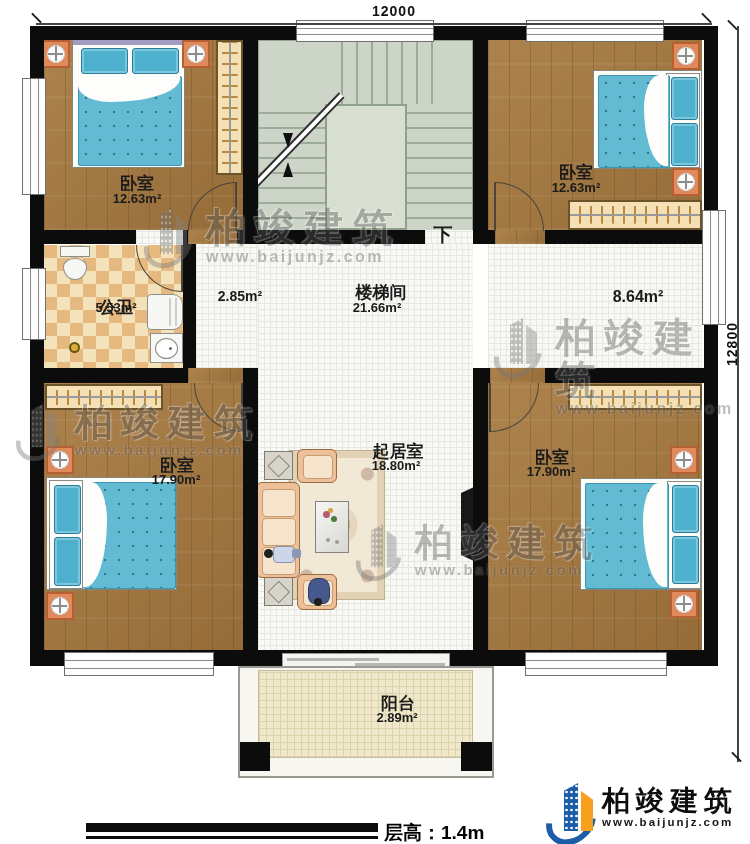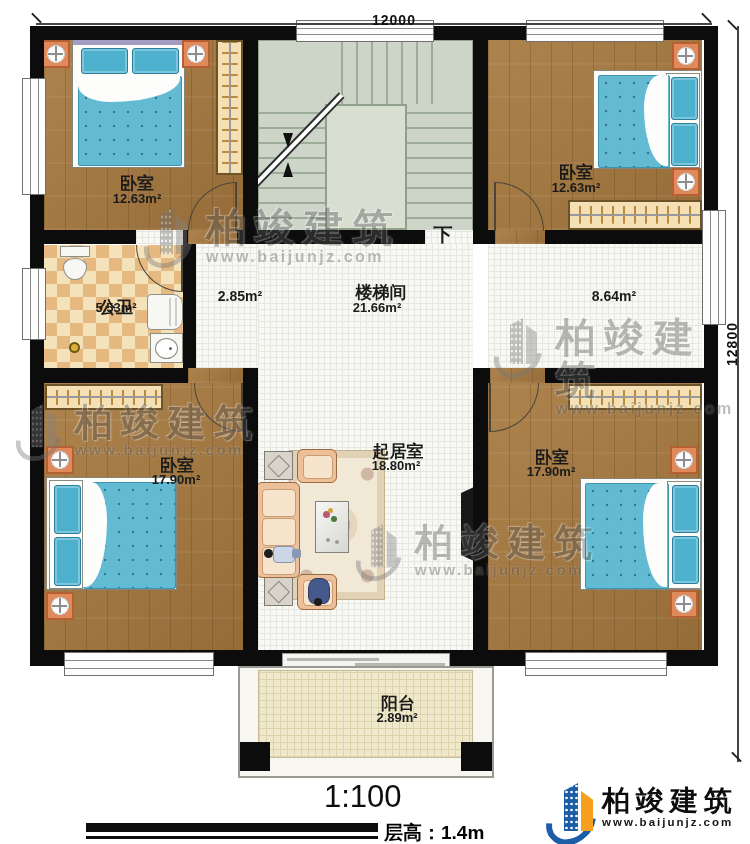"12000" div.abs { top: 12px -> 3px }
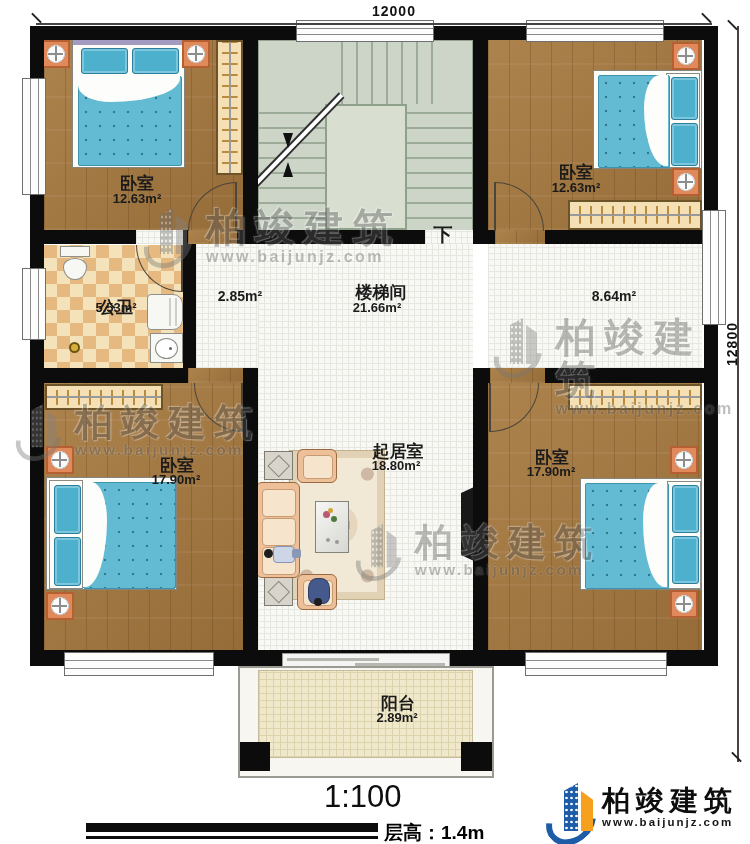"8.64m²" div.rarea { font-size: 14px -> 16px; padding-left: none -> 48px }
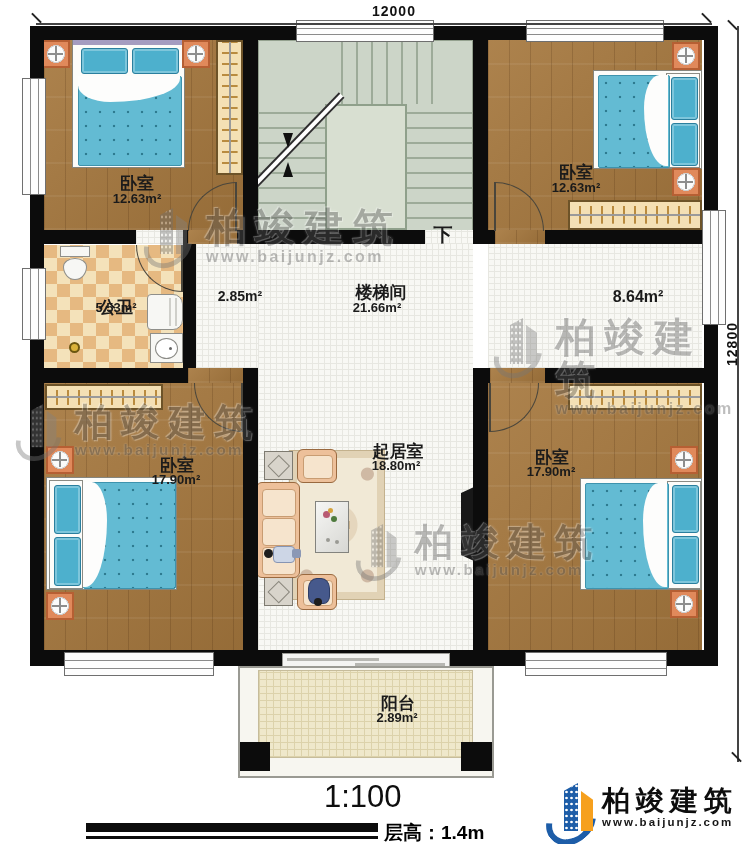"1:100" div.abs { html: <div>1:100</div> -> none }
